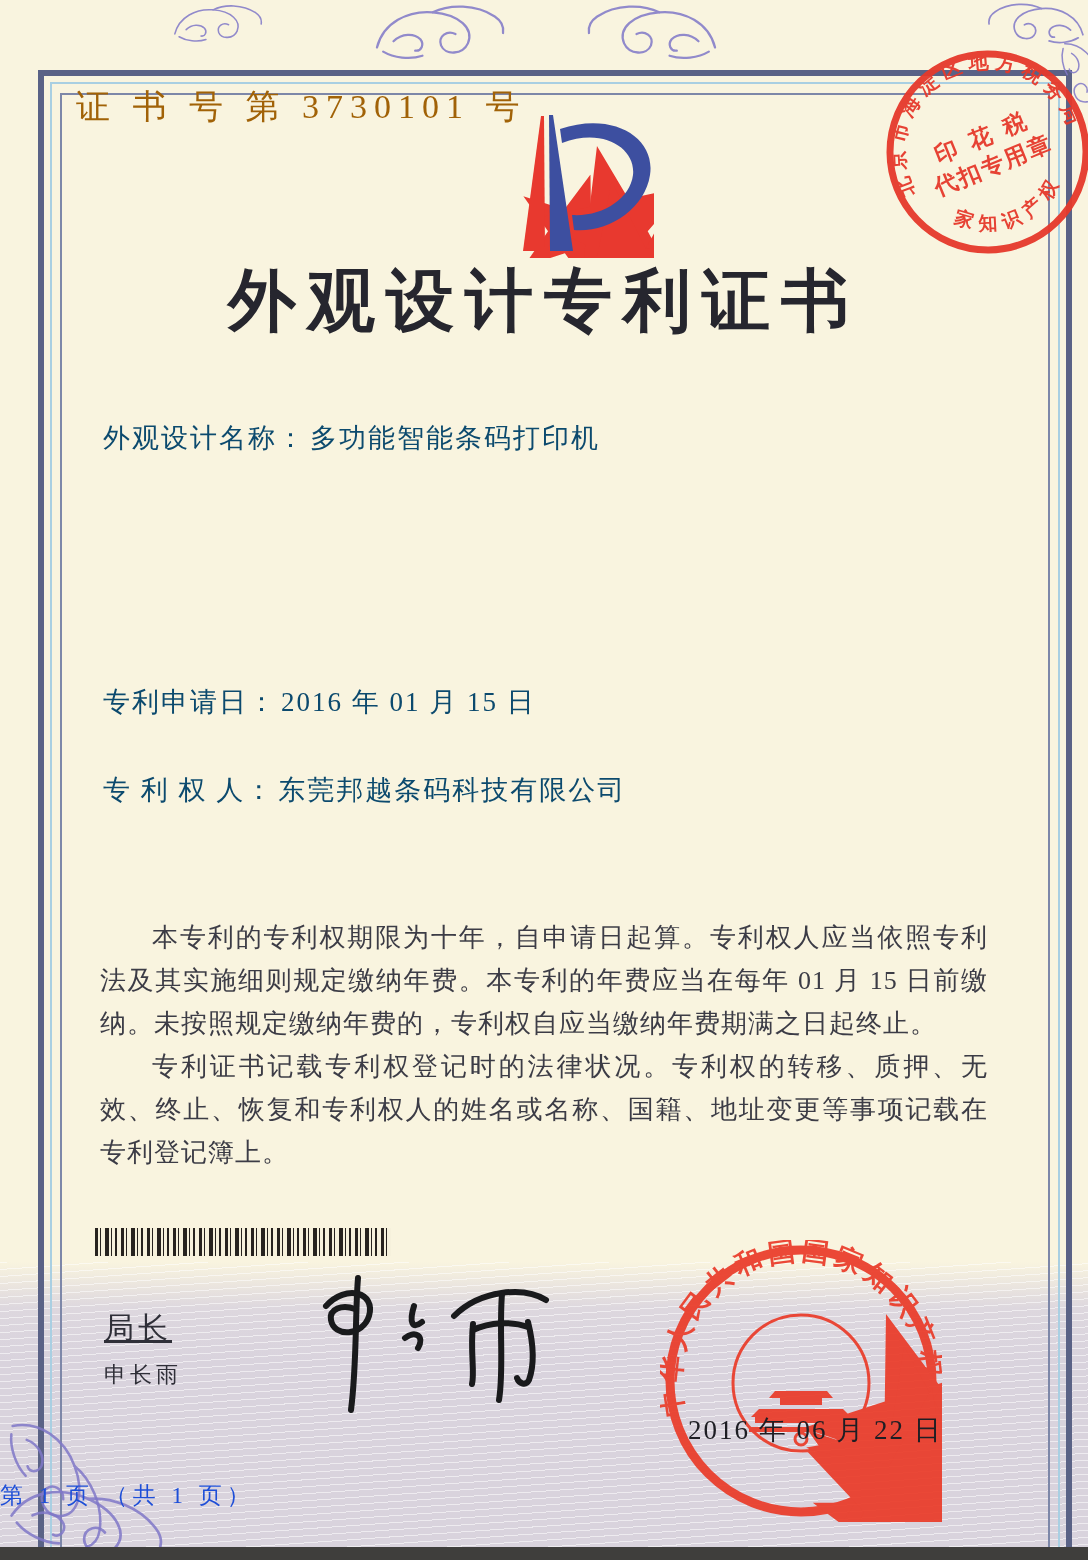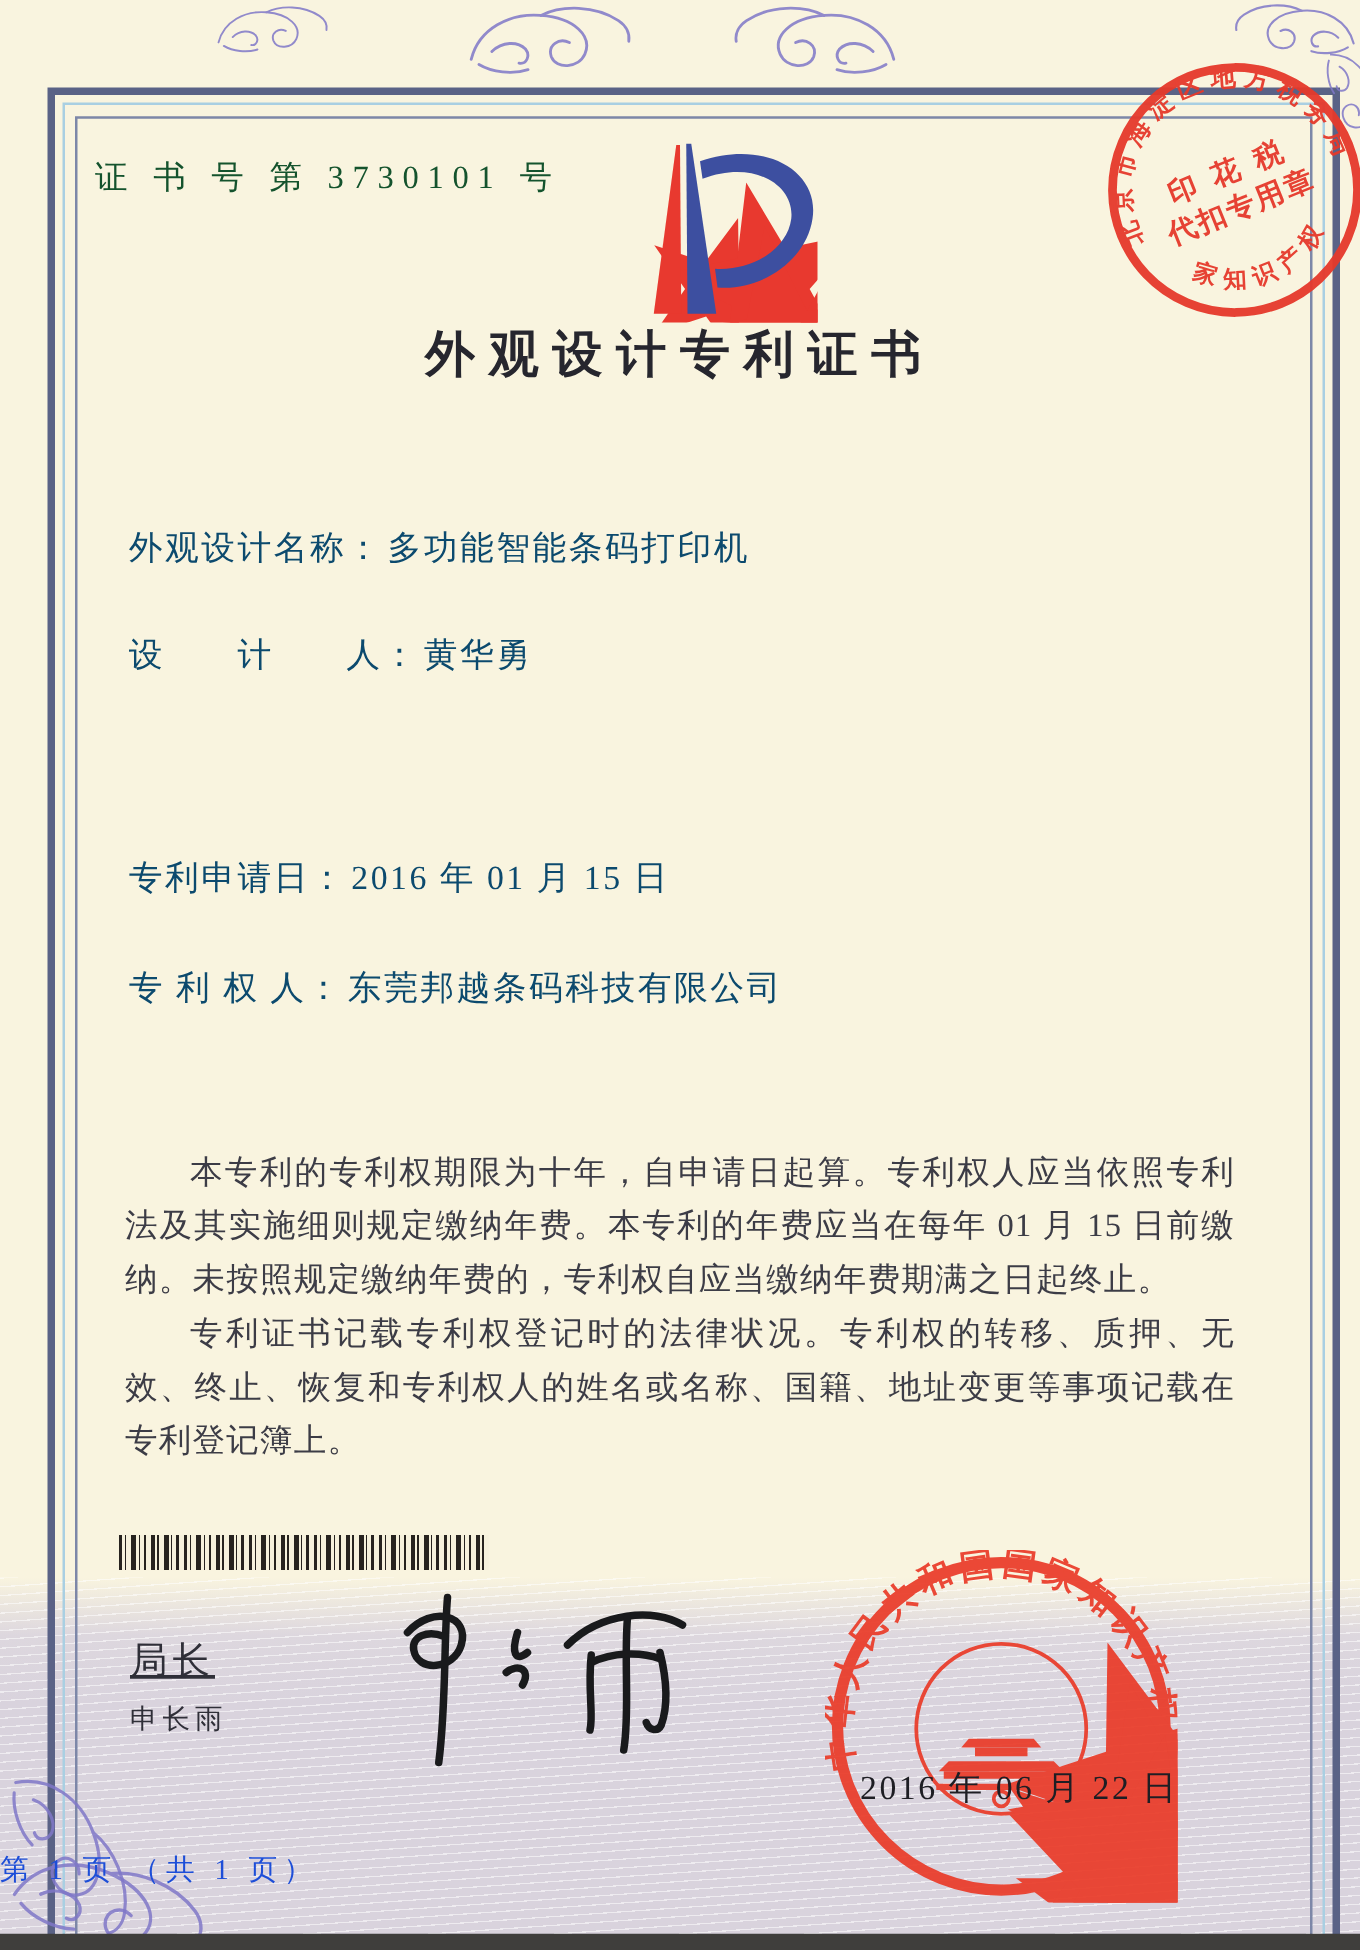"证 书 号 第 3730101" .cert-no { color: #14532d -> #a16207; font-size: 26px -> 34px; margin-top: 40px -> none }
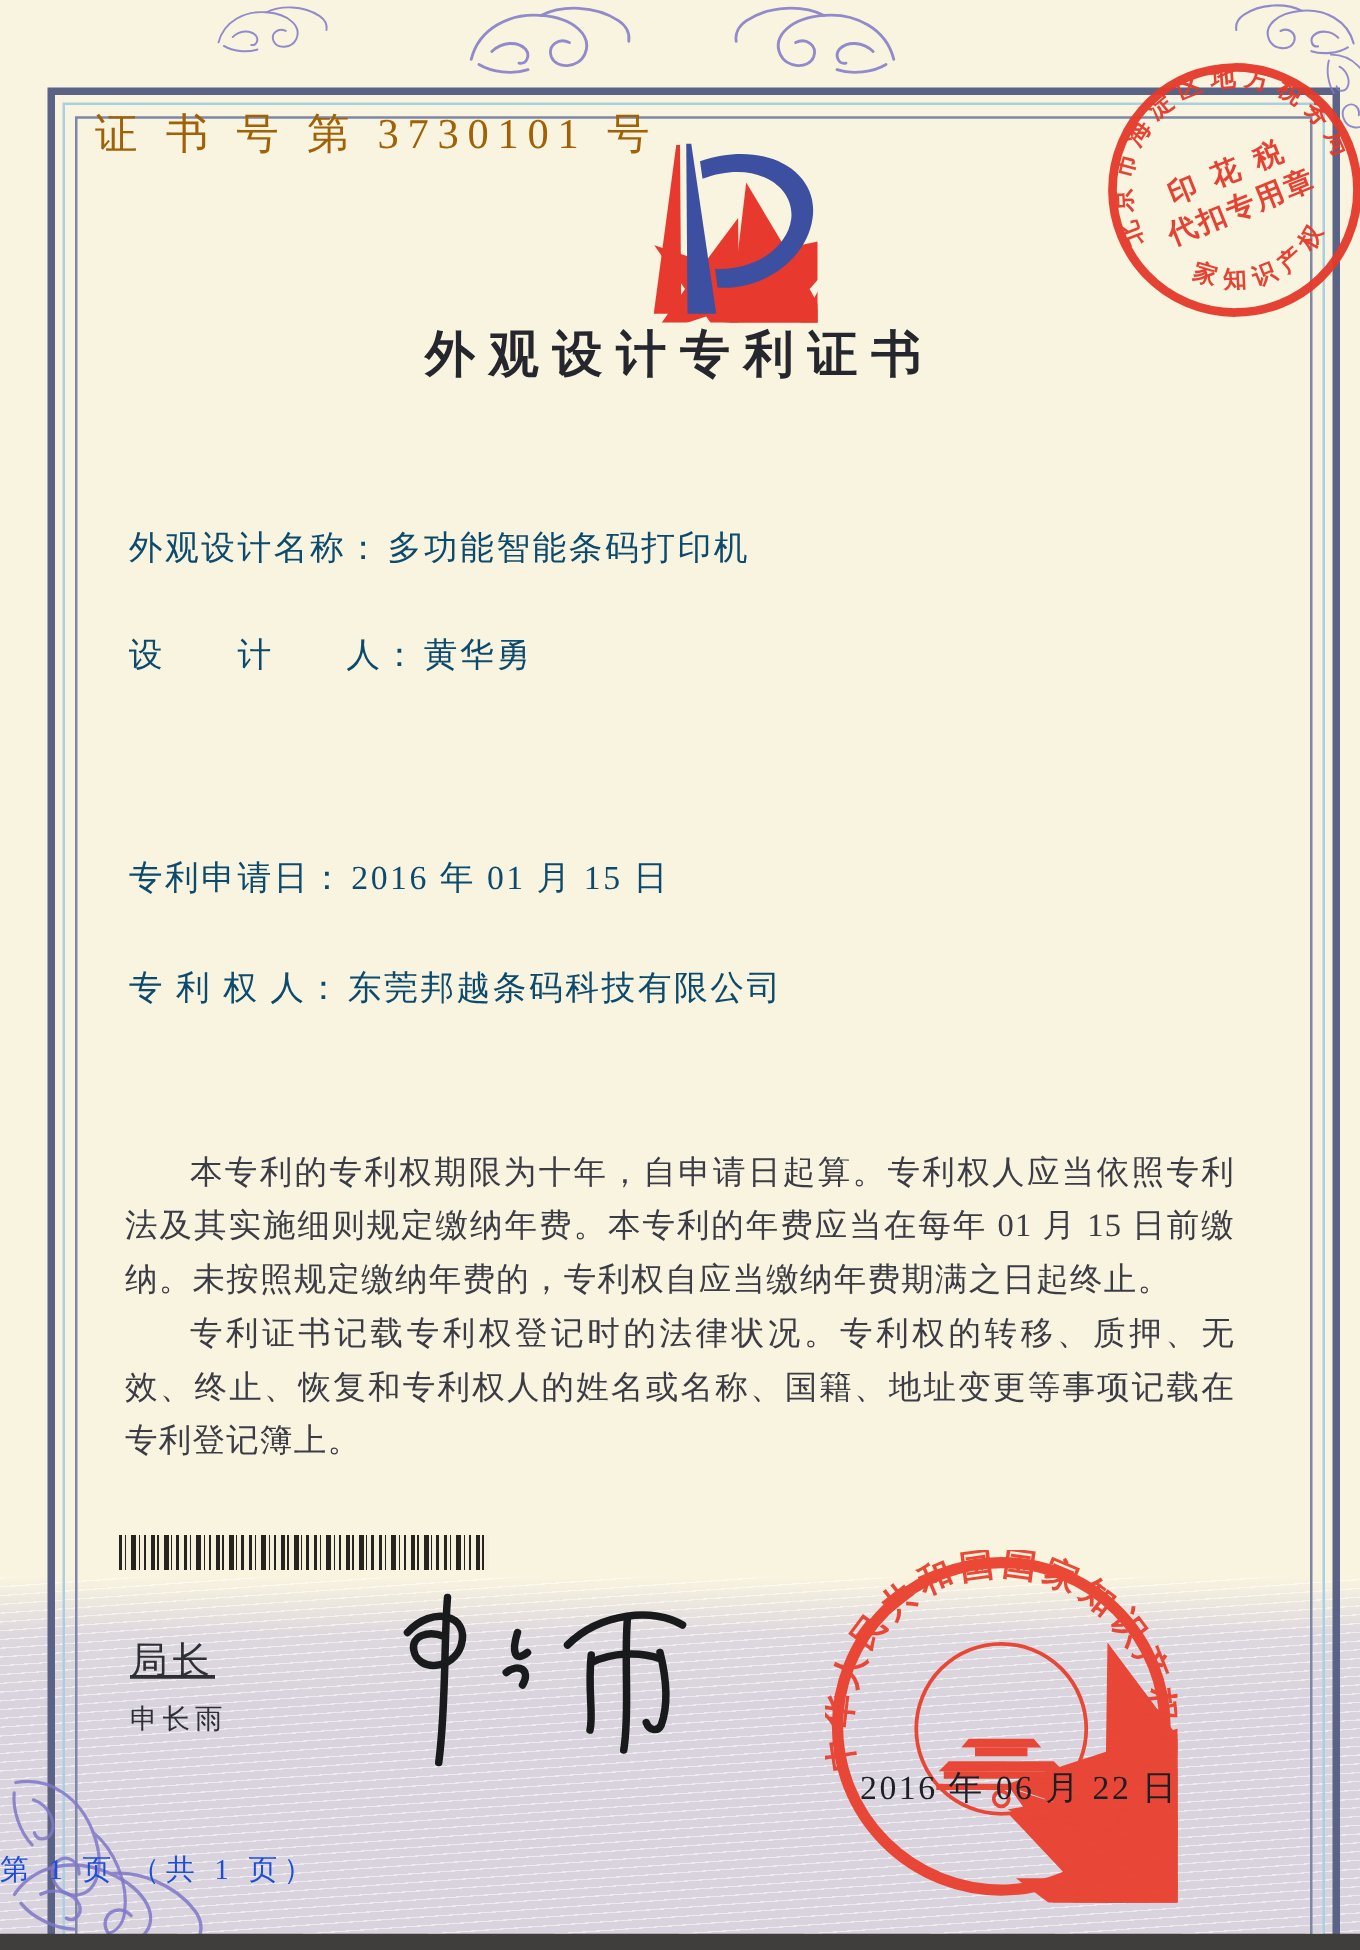"外观设计专利证书" .title { font-size: 40px -> 68px }
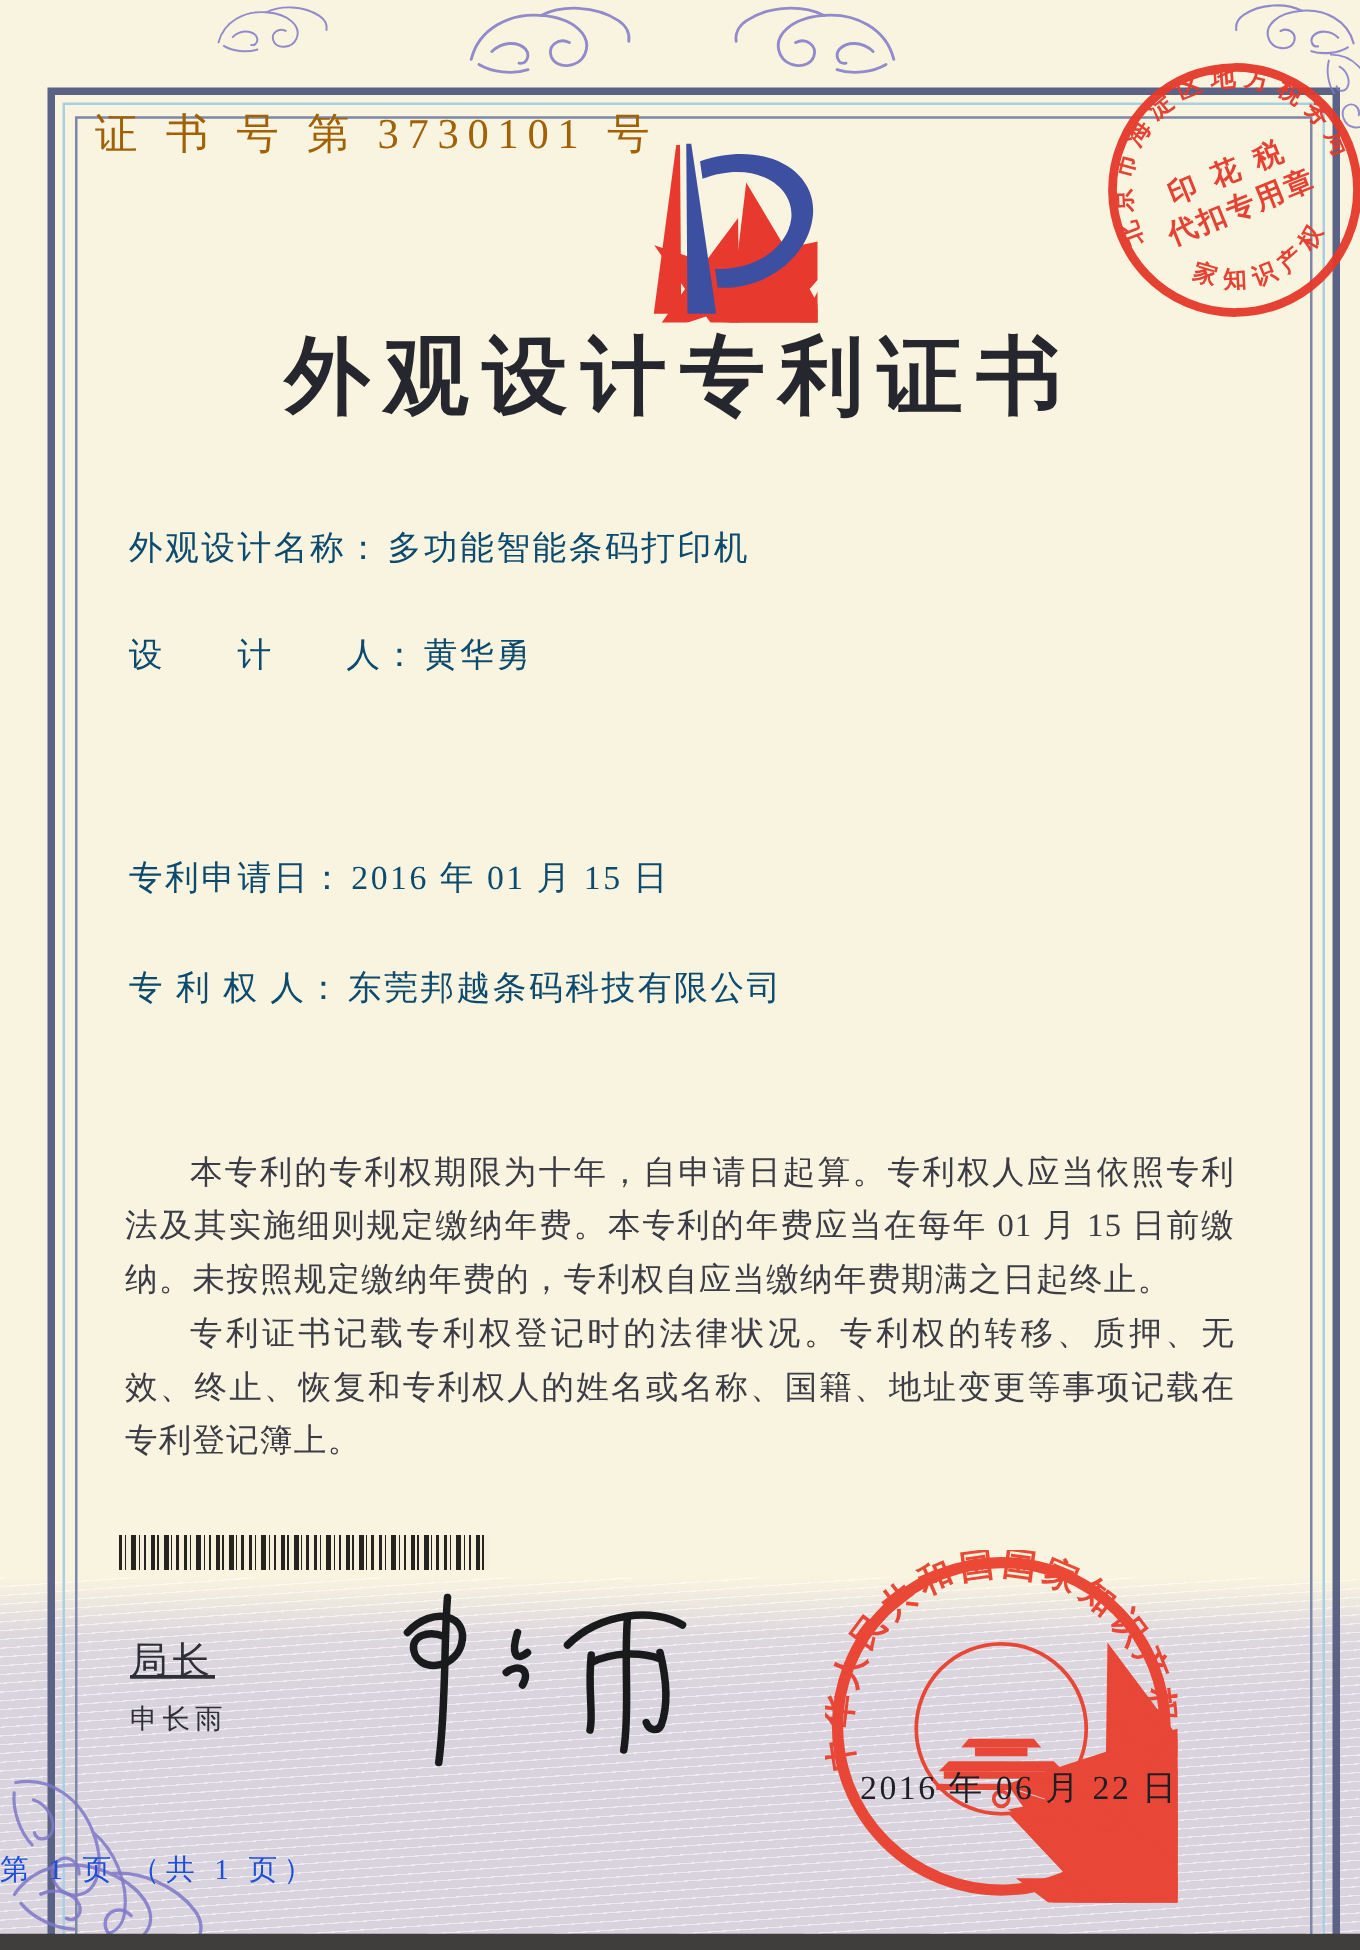"设 计 人： 黄华勇" div.field { html: <div> <span>设 计 人：</span><span>黄华勇</span> </div> -> none }
